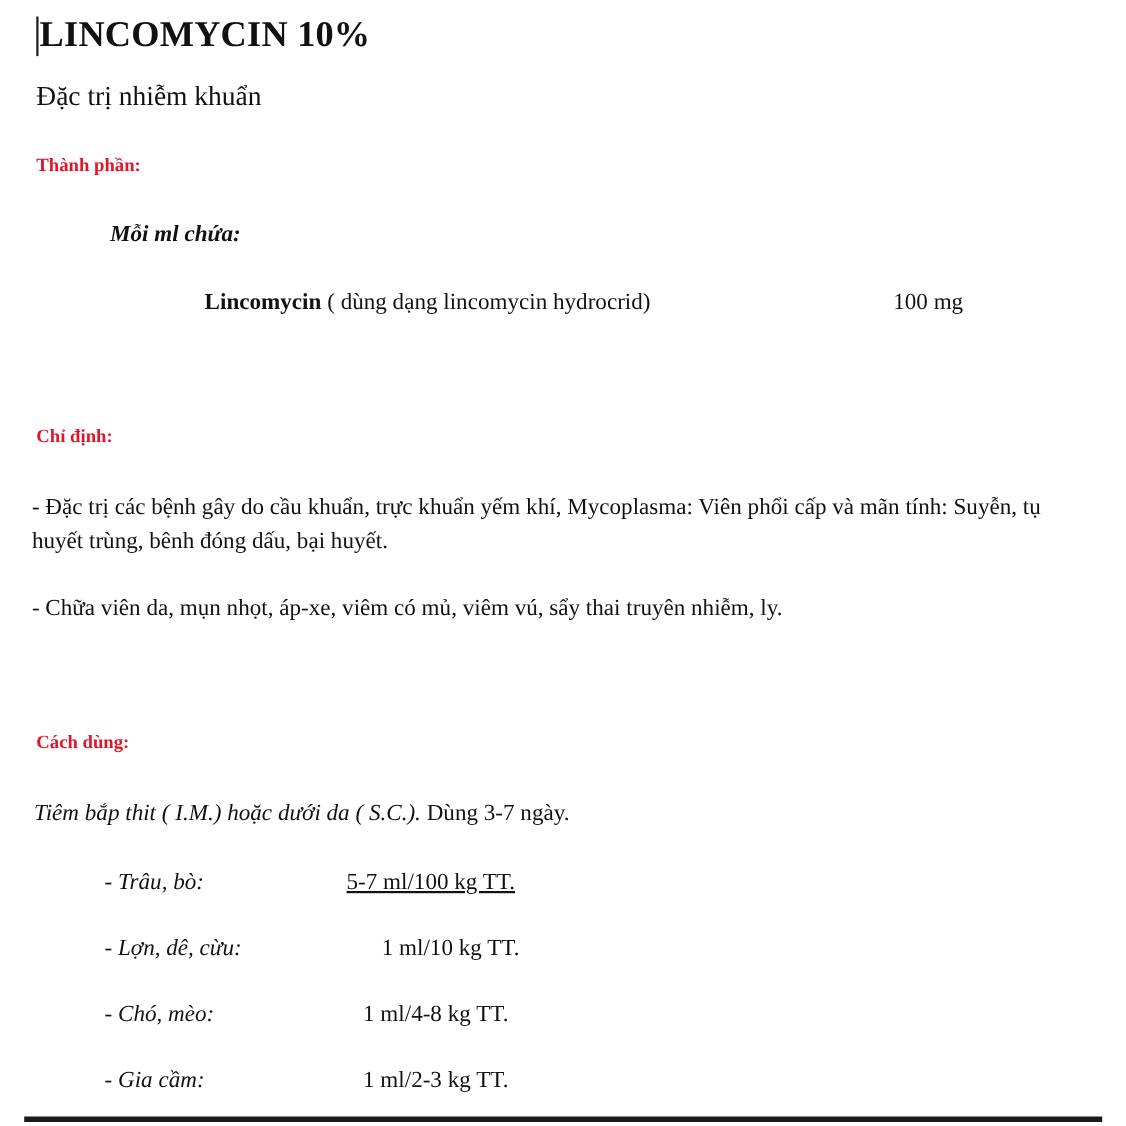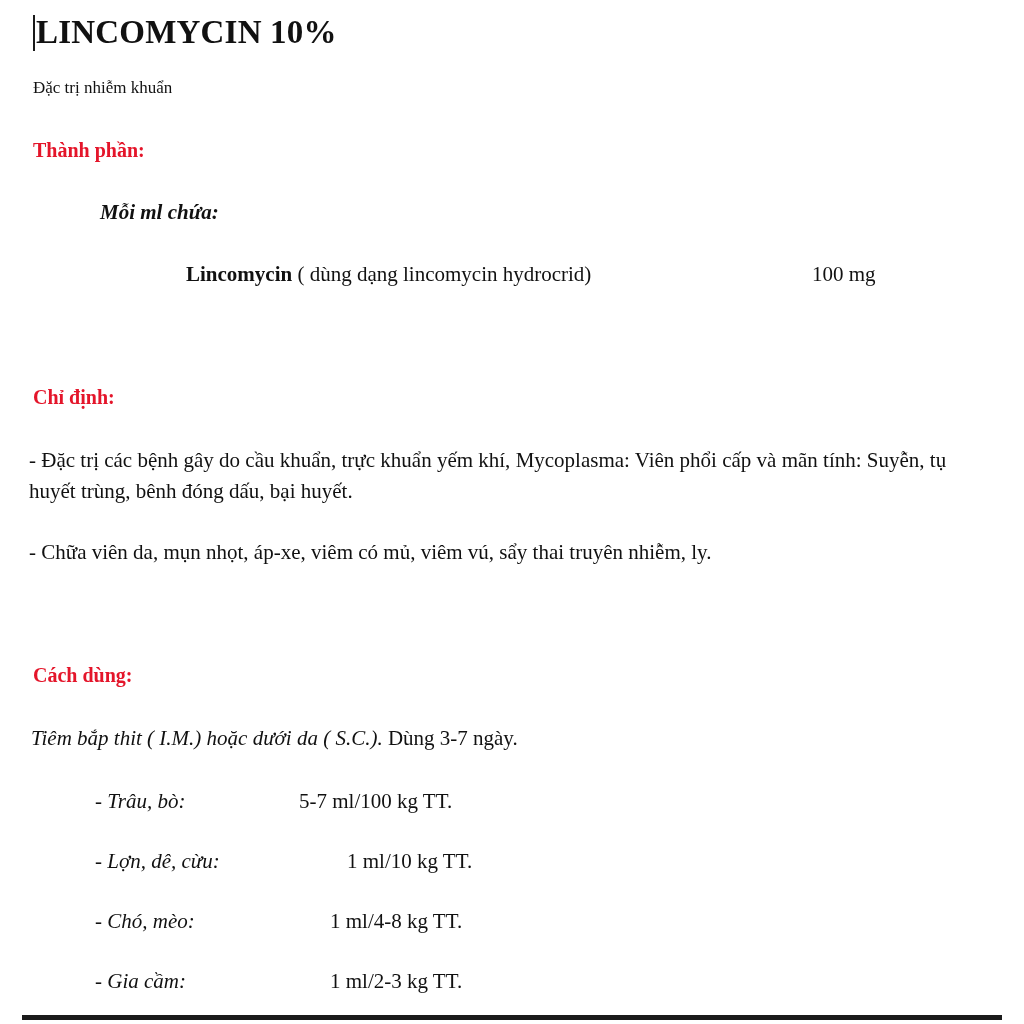"Đặc trị nhiễm khuẩn" .subtitle { font-size: 17px -> 25px }
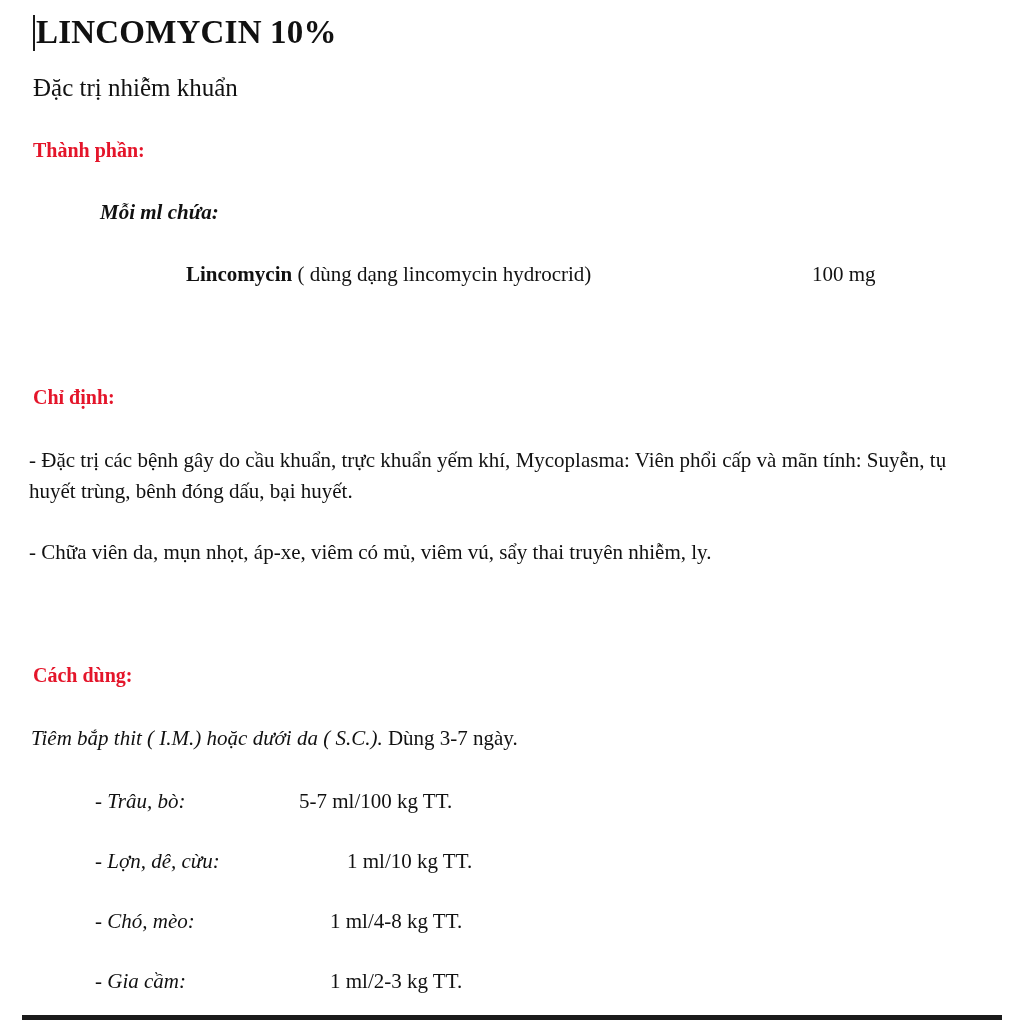"Thành phần:" .section-heading { font-size: 20px -> 17px }
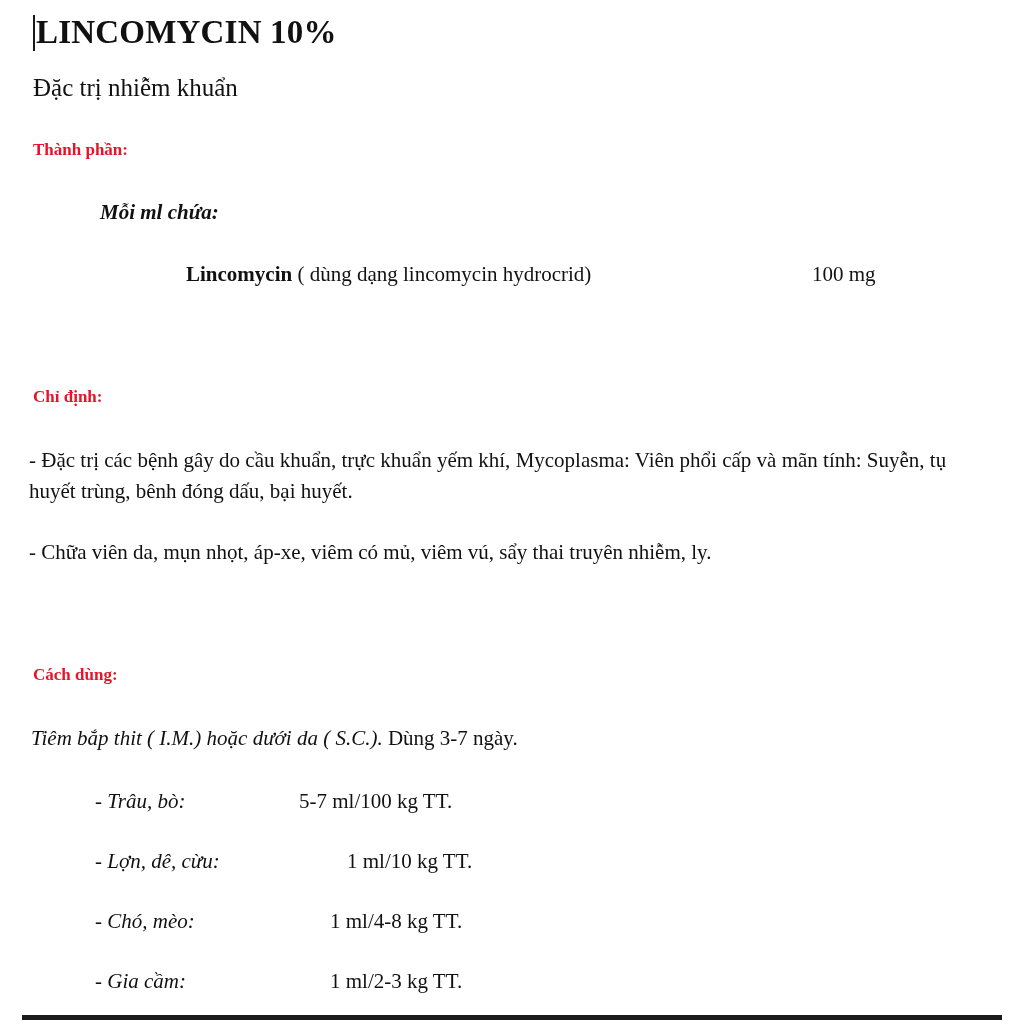"5-7 ml/100 kg TT." #dose-0 .dose-value { left: 204px -> 220px; text-decoration: none -> underline }
